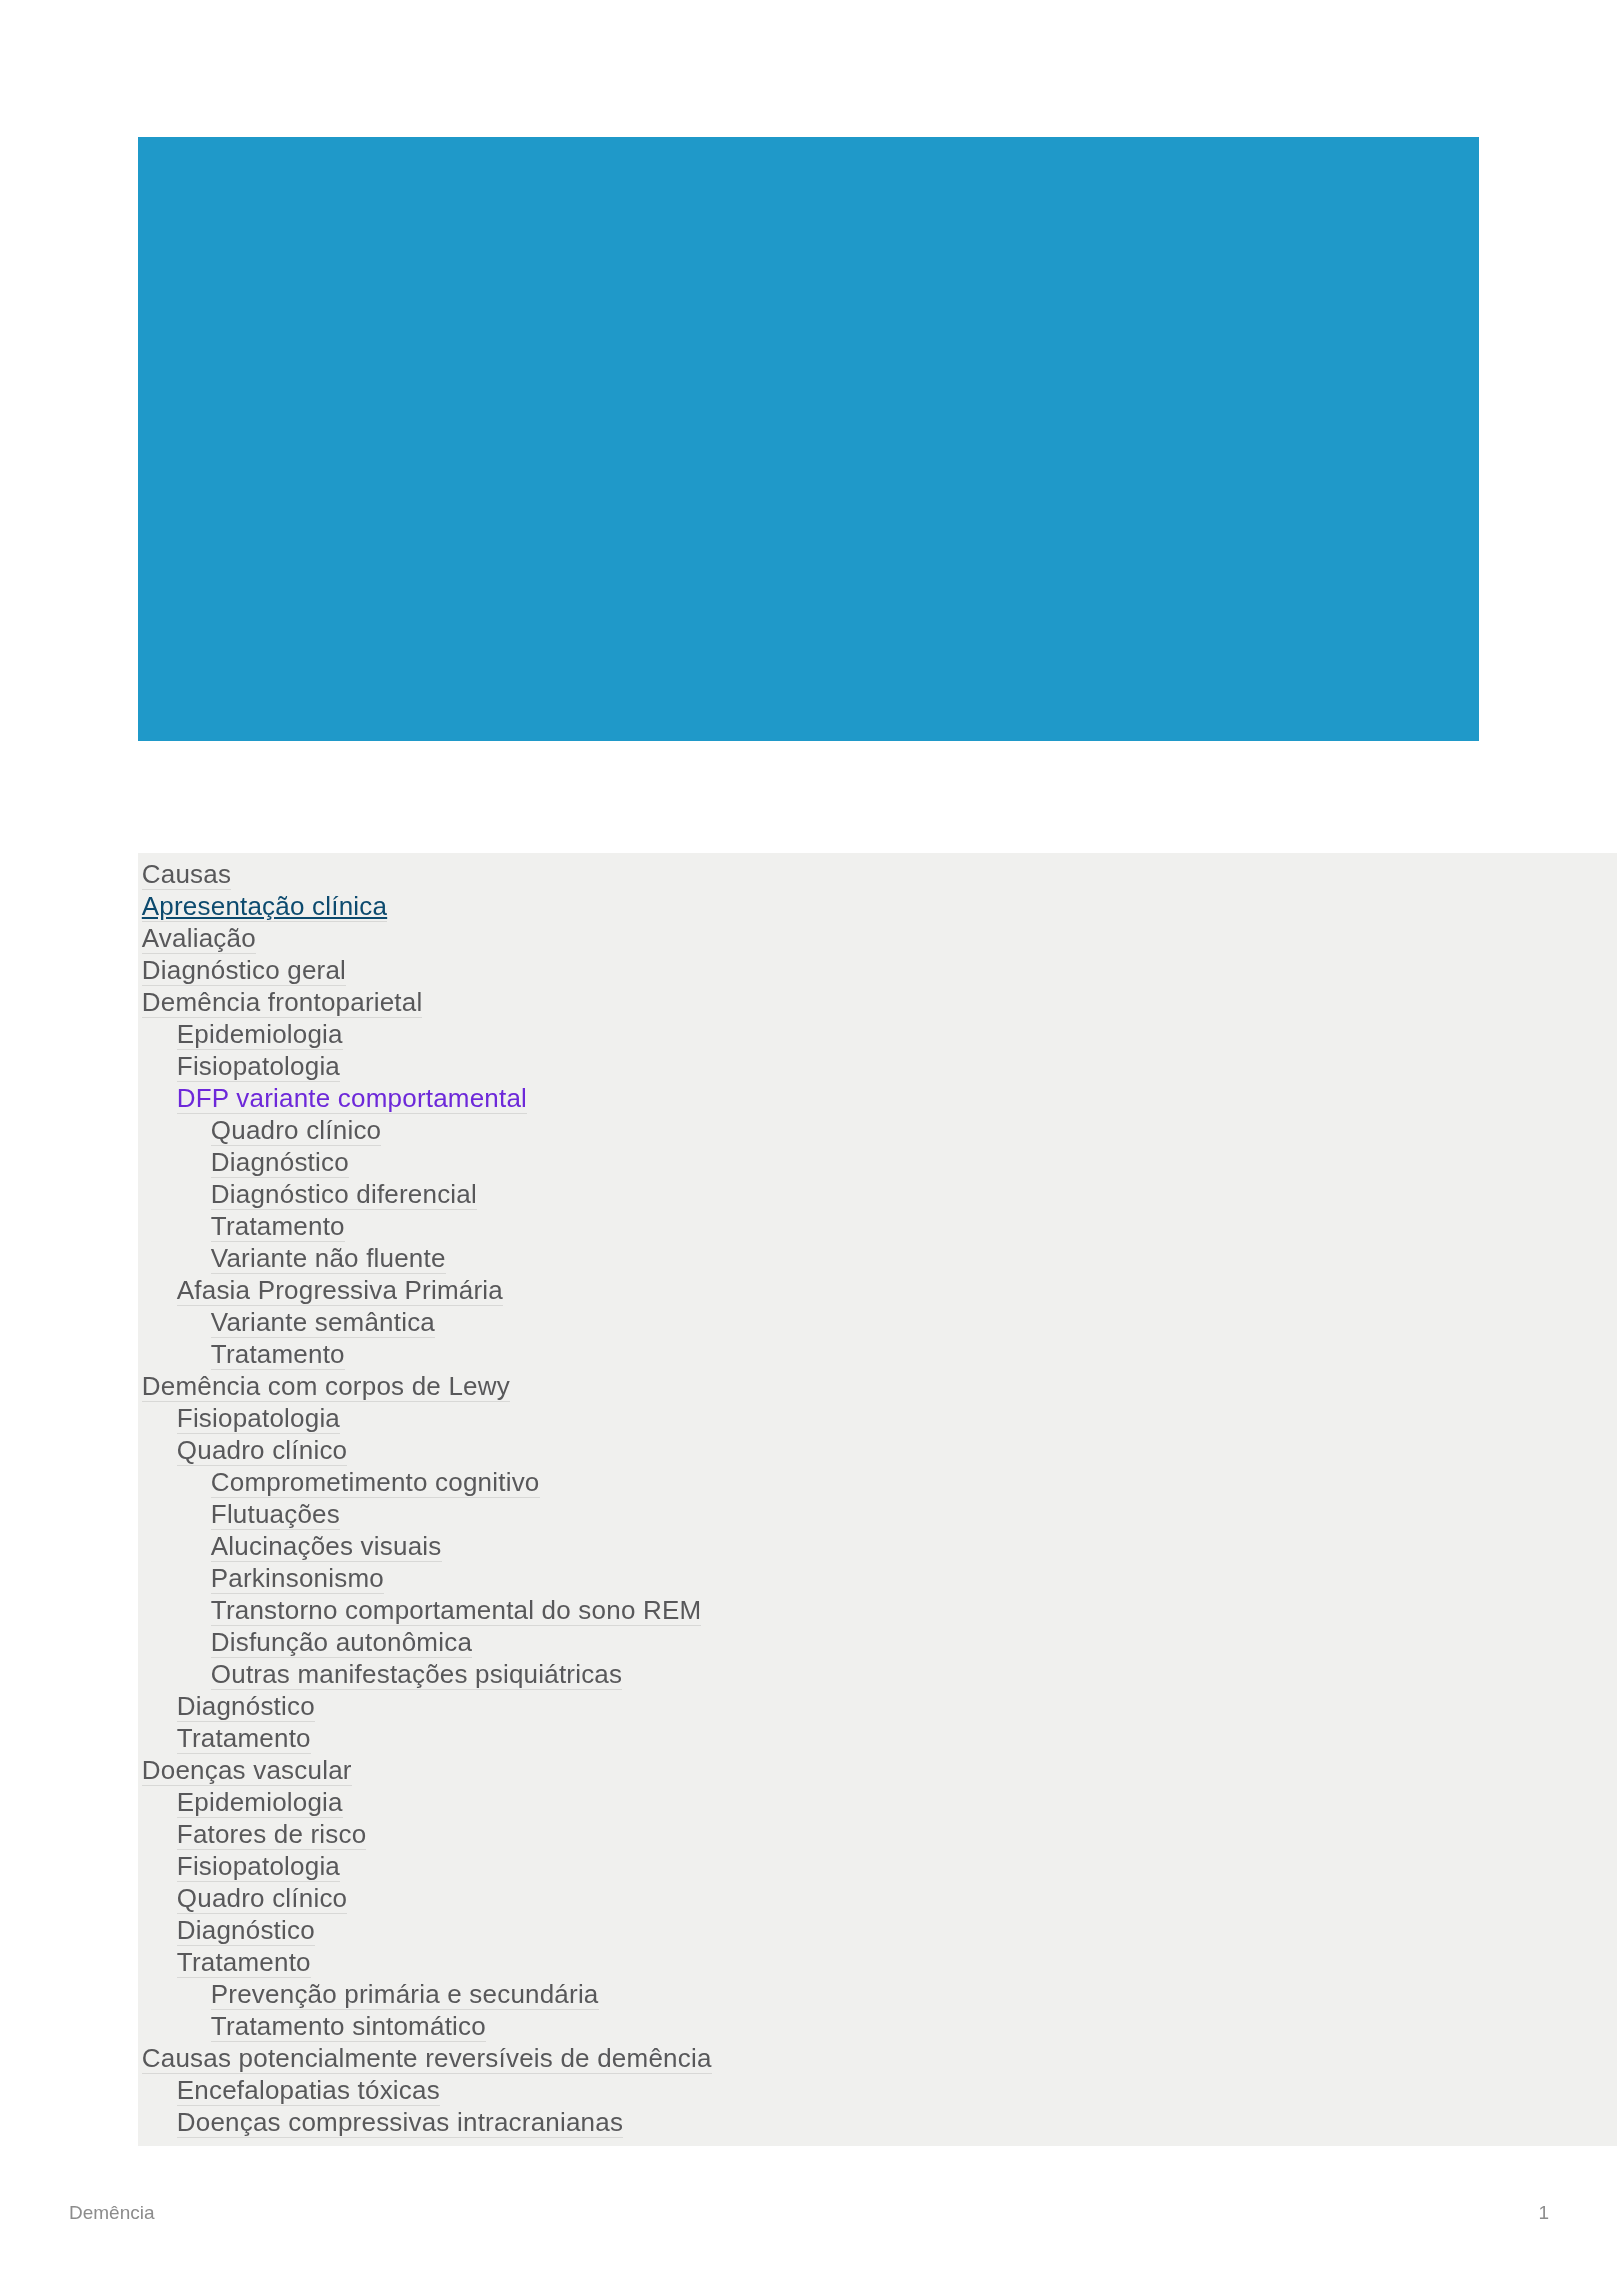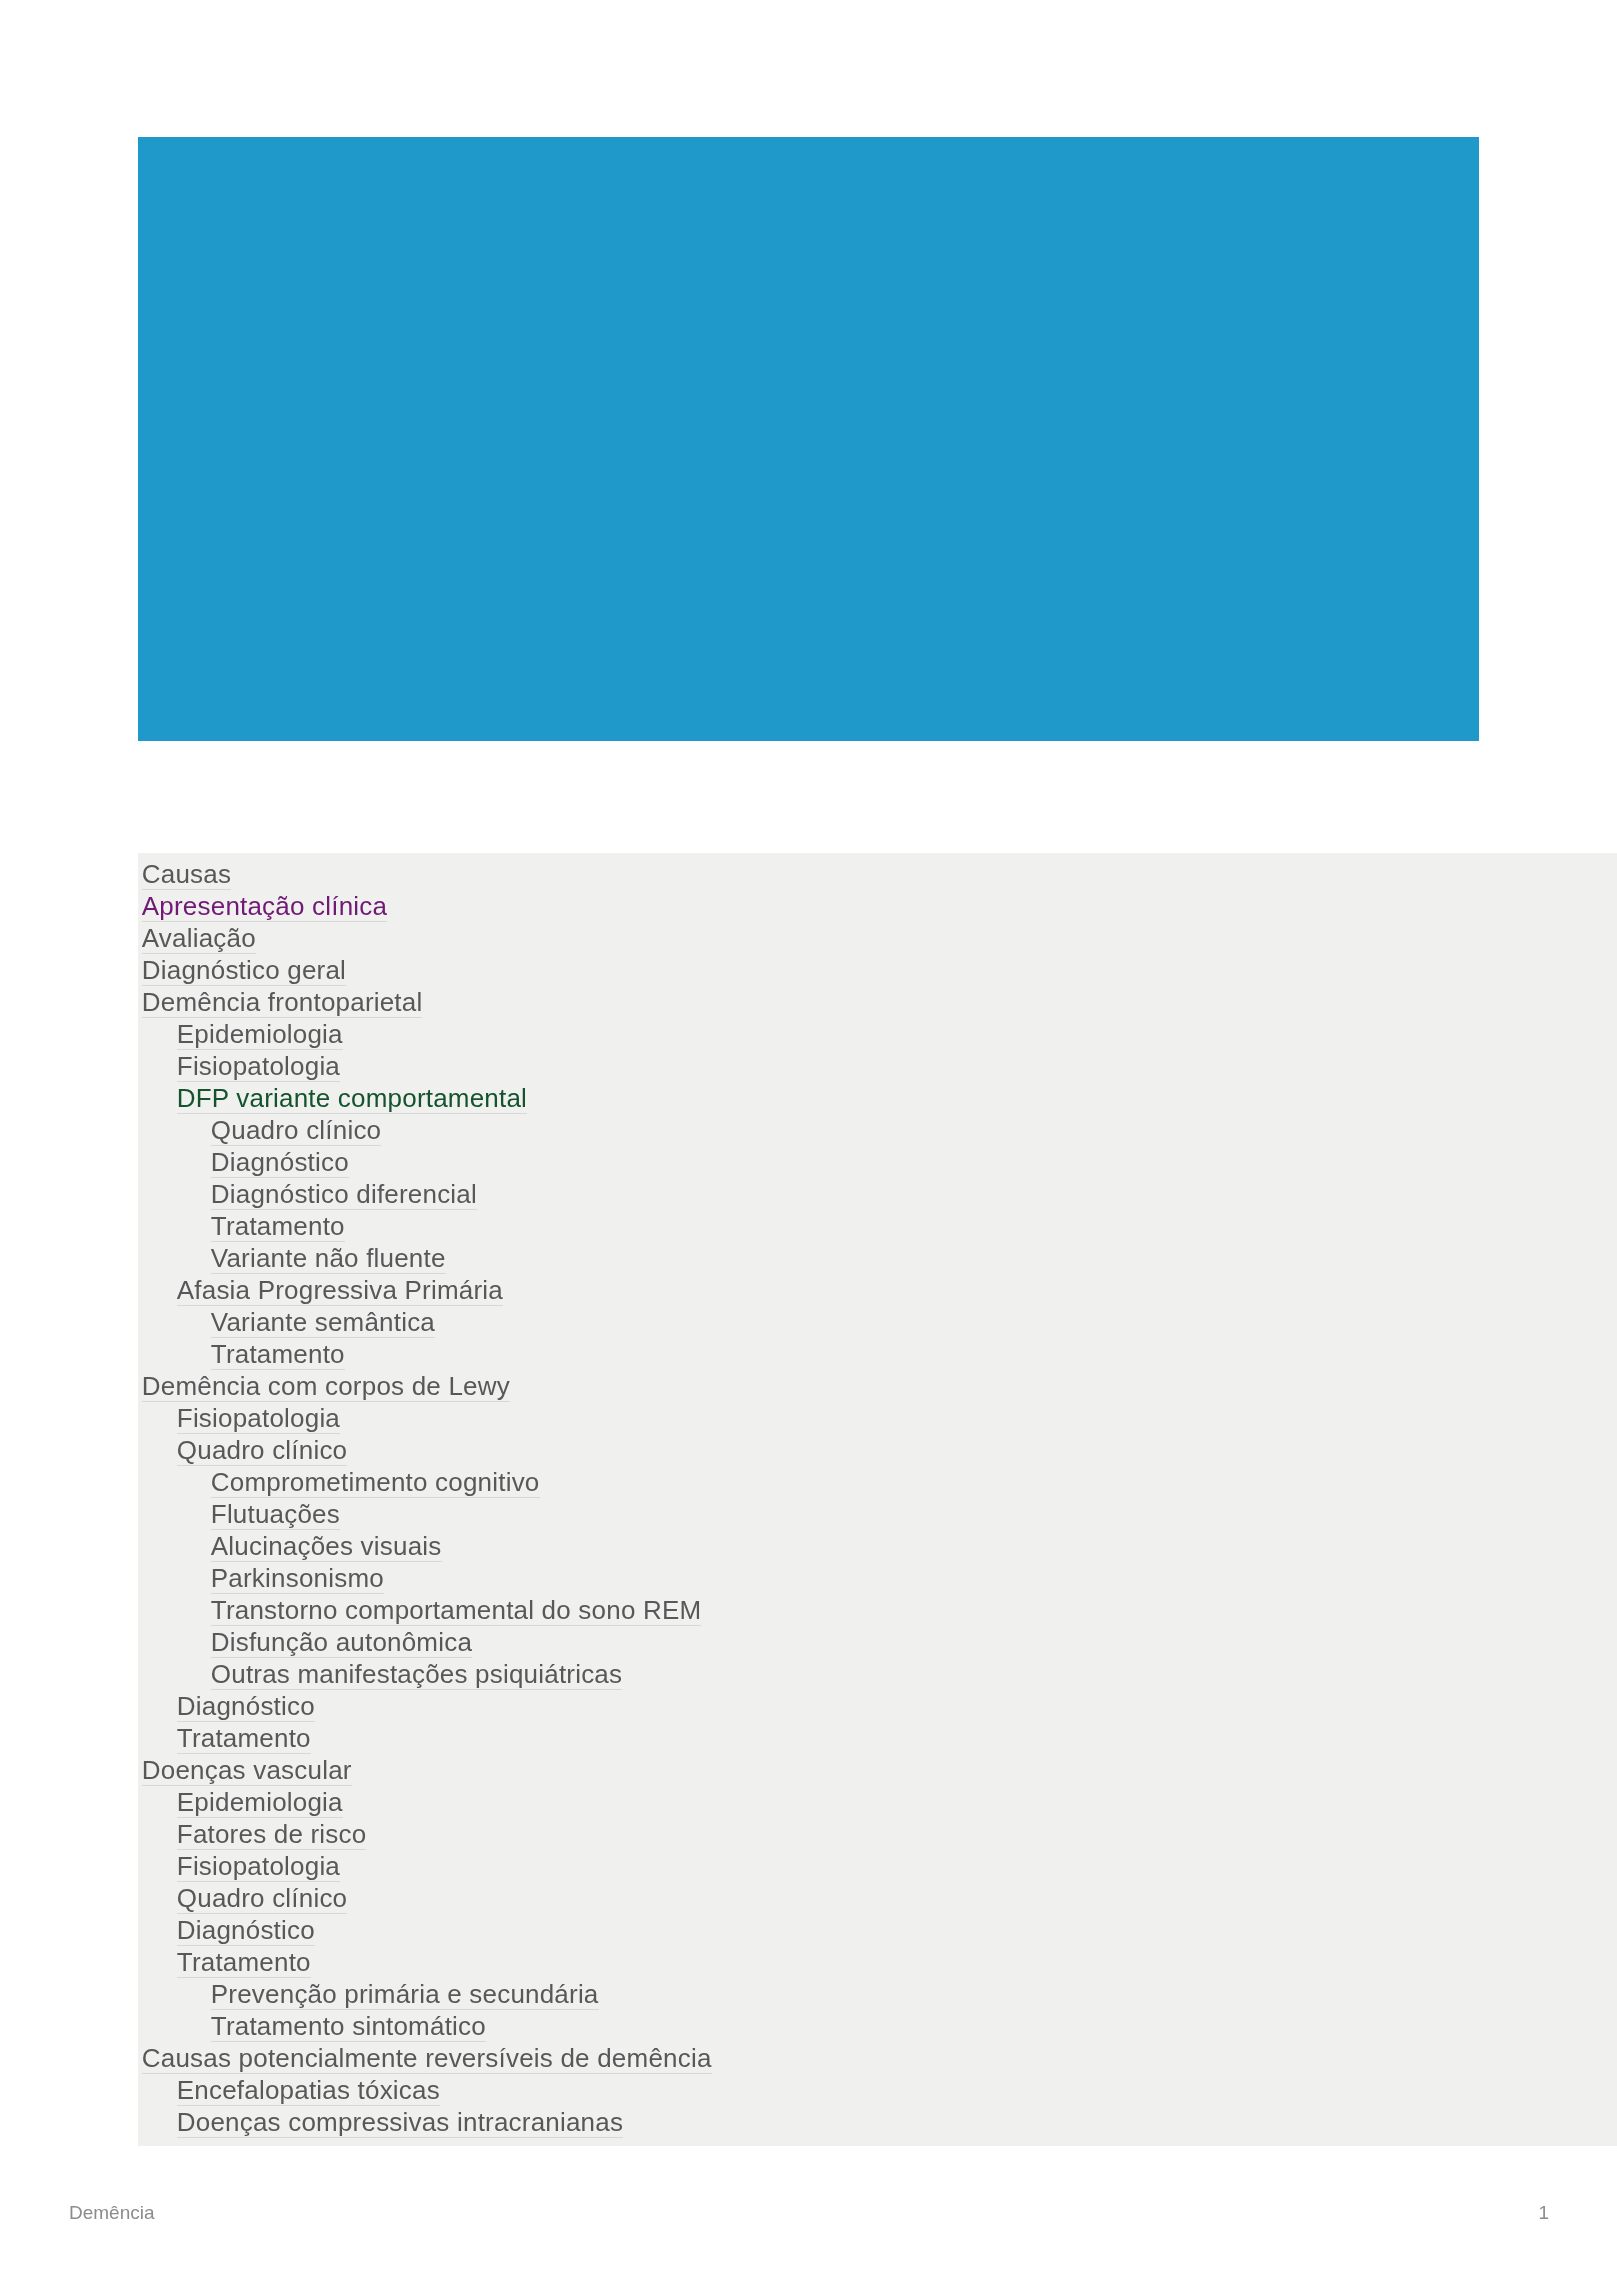"Apresentação clínica" span.toc-link { color: #701a75 -> #0c4a6e; text-decoration: none -> underline }
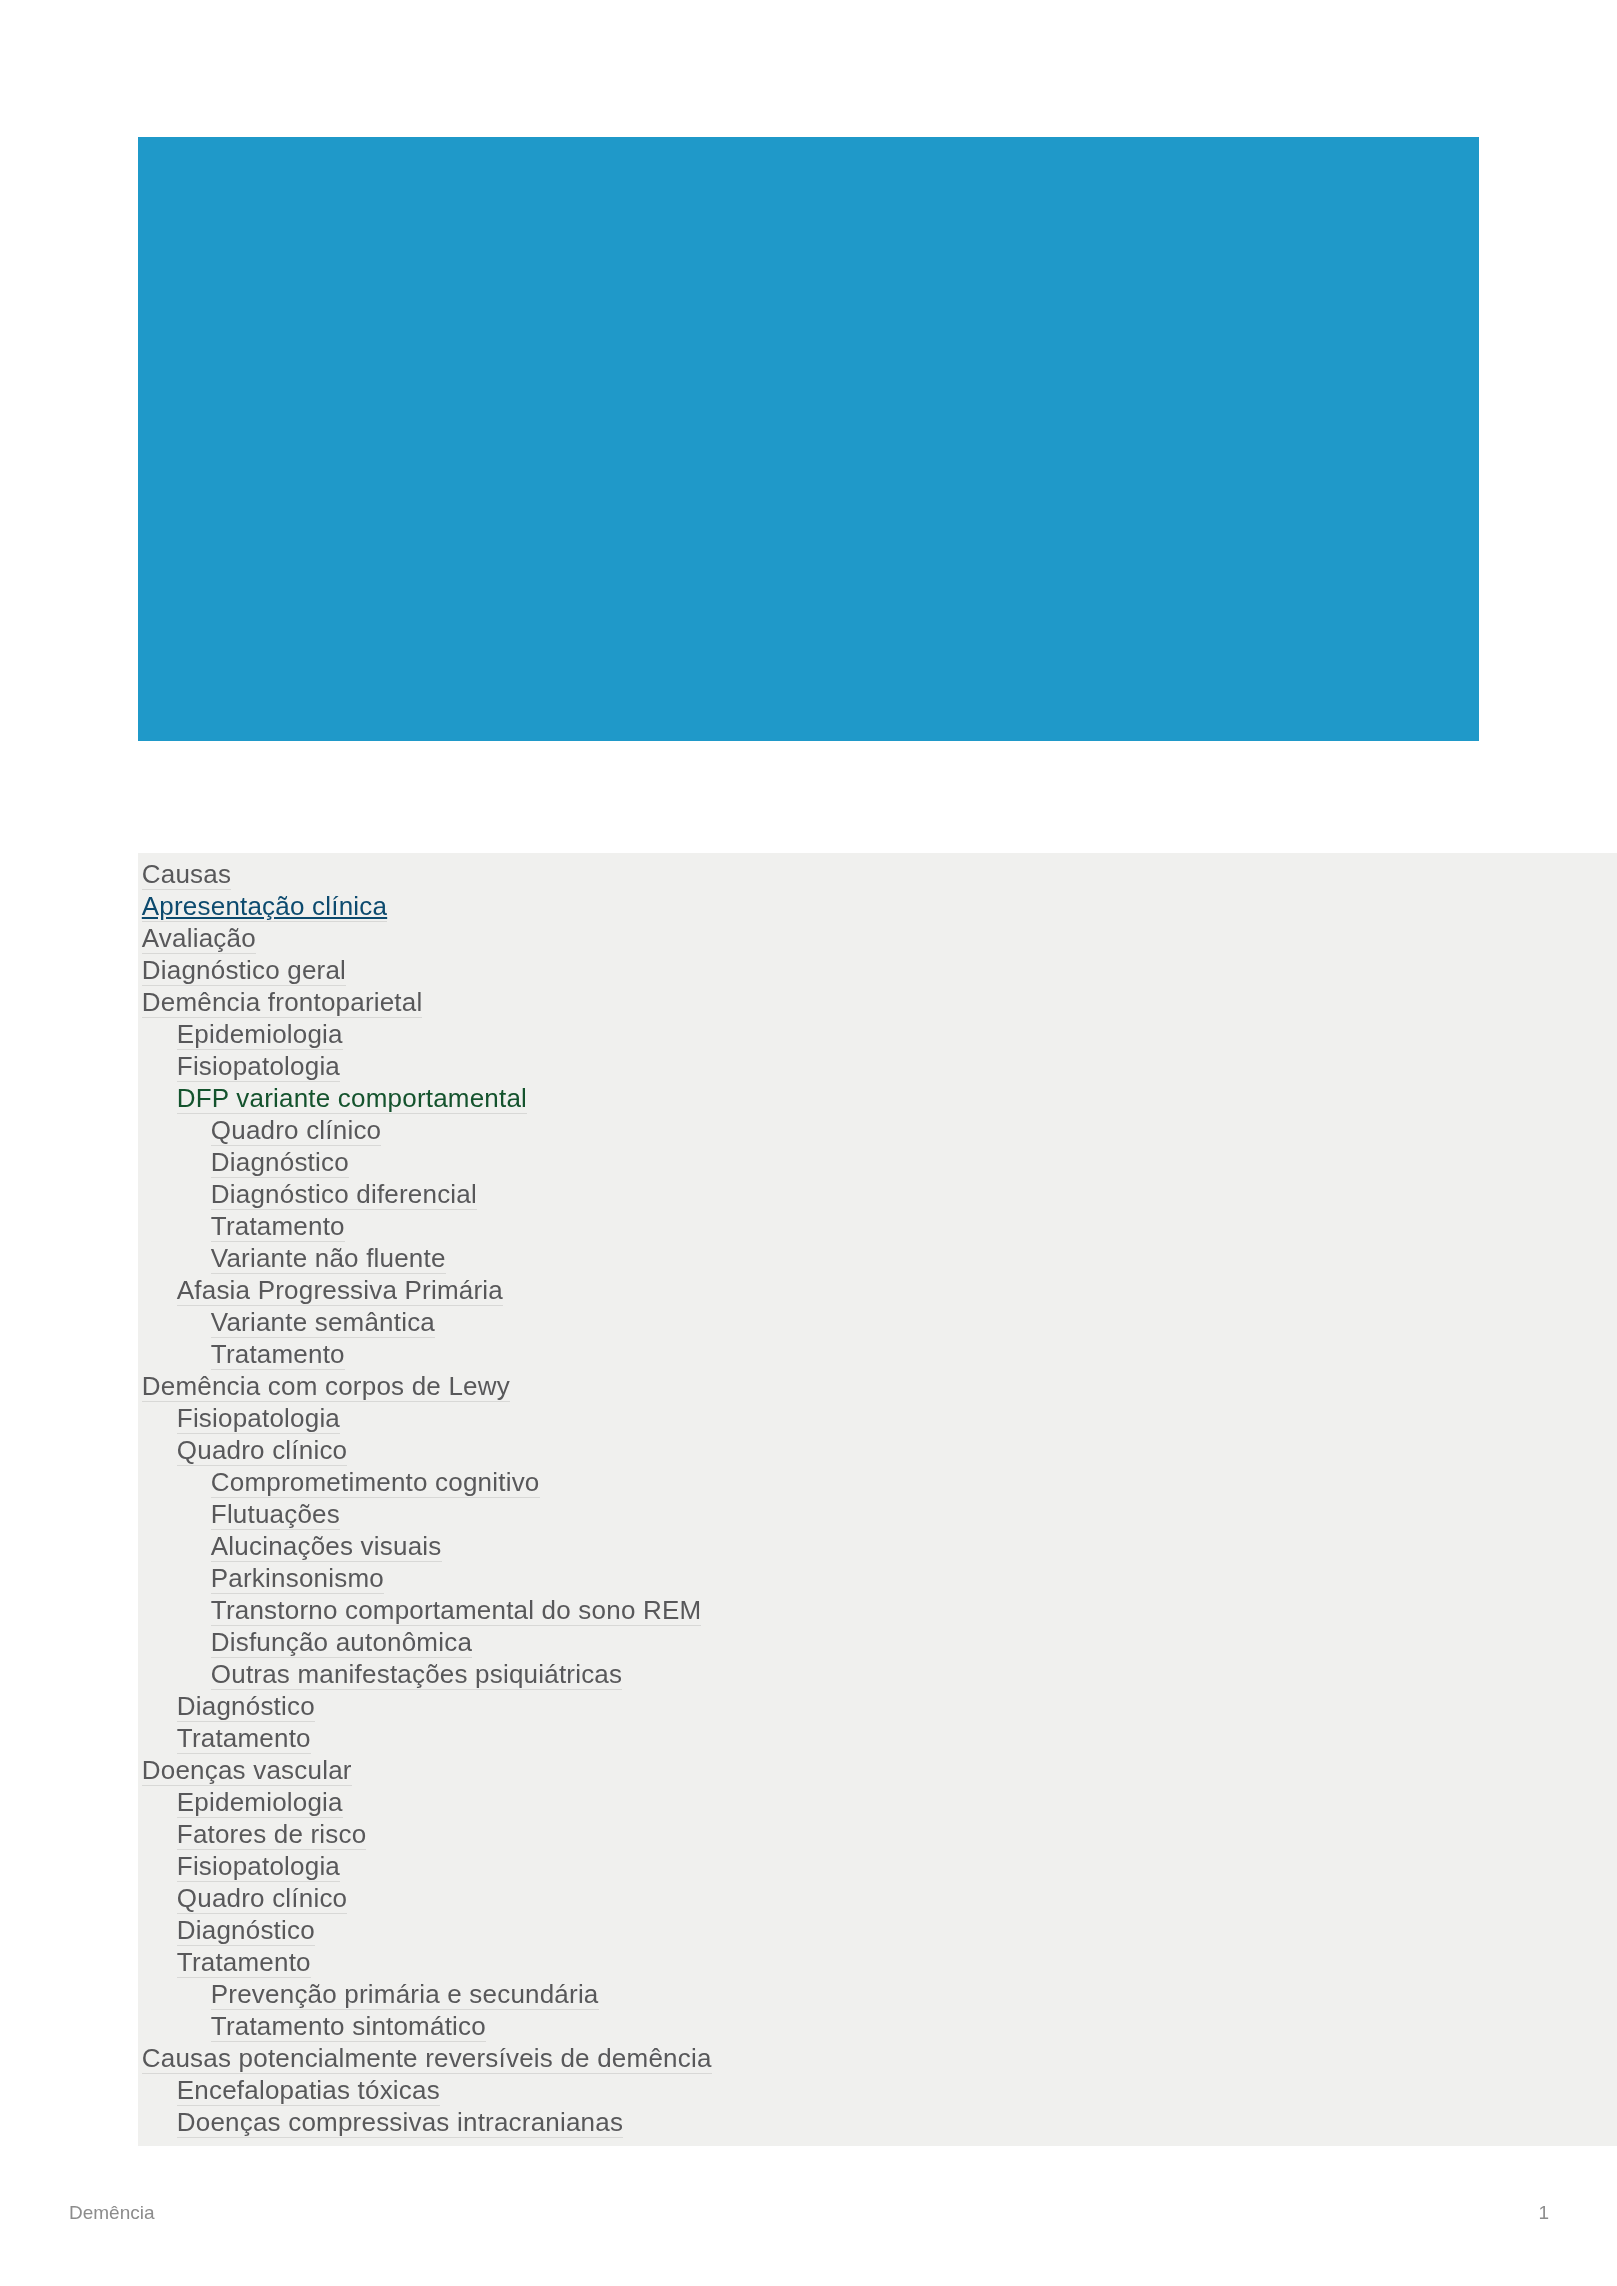"DFP variante comportamental" span.toc-link { color: #14532d -> #6d28d9 }
